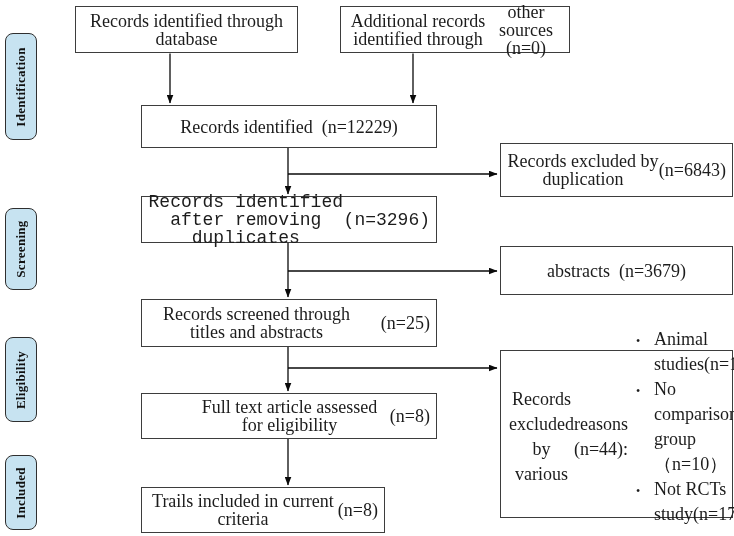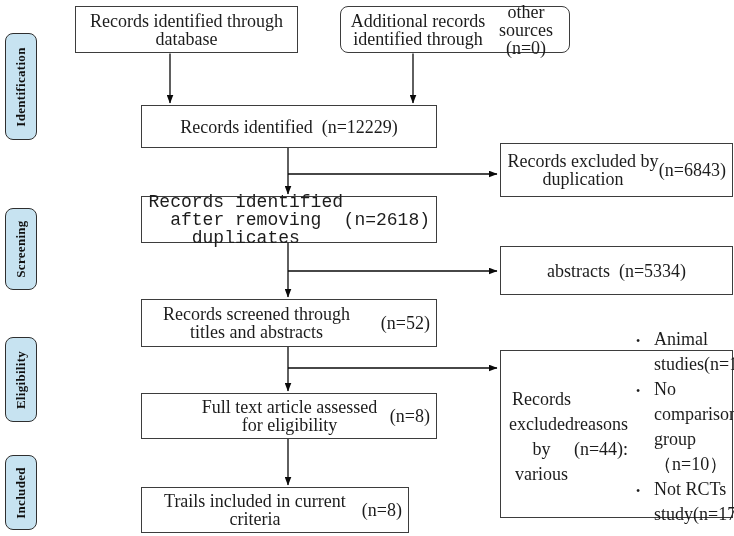"Additional records identified through" #box-other-sources { border-radius: 8px -> none }
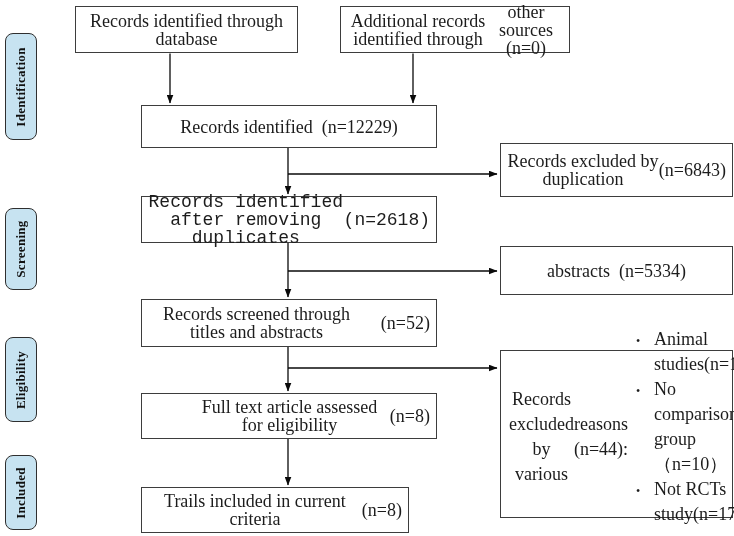"(n=2618)" div.box-line { text: 2618 -> 3296 }
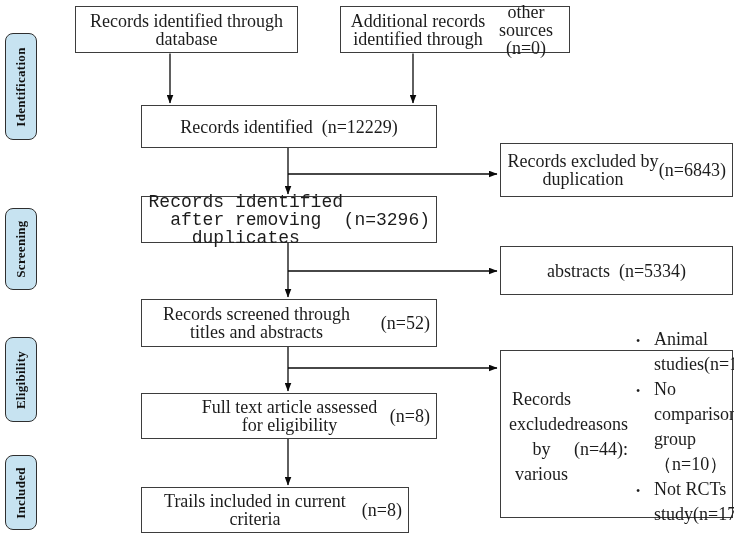"abstracts (n=5334)" div.box-line { text: 5334 -> 3679 }
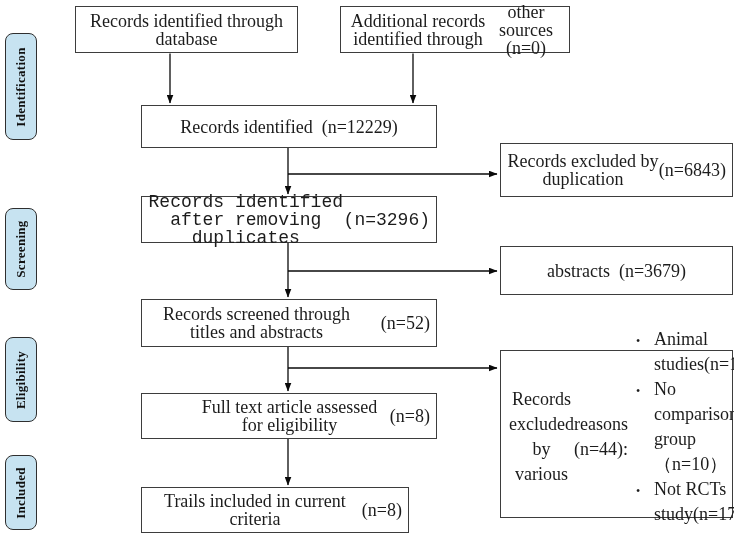"(n=52)" div.box-line { text: 52 -> 25 }
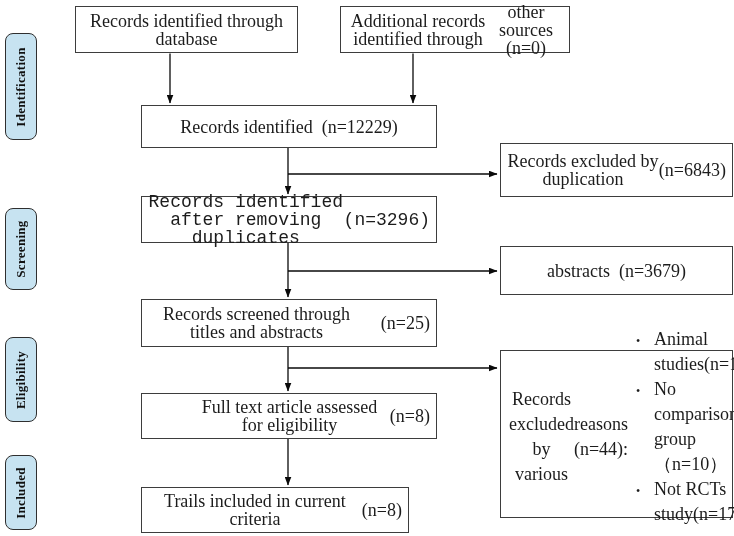"Trails included in current criteria" #box-included { width: 268px -> 244px }
